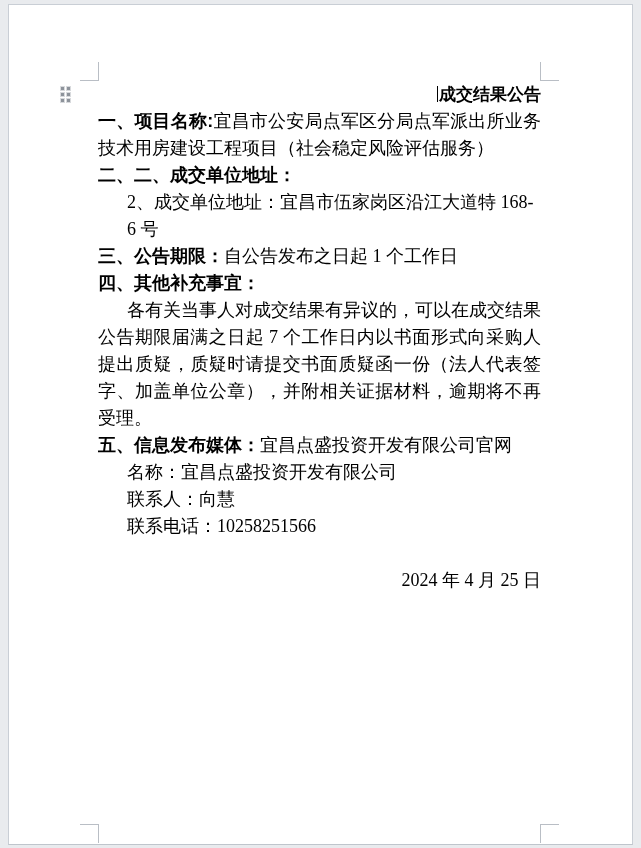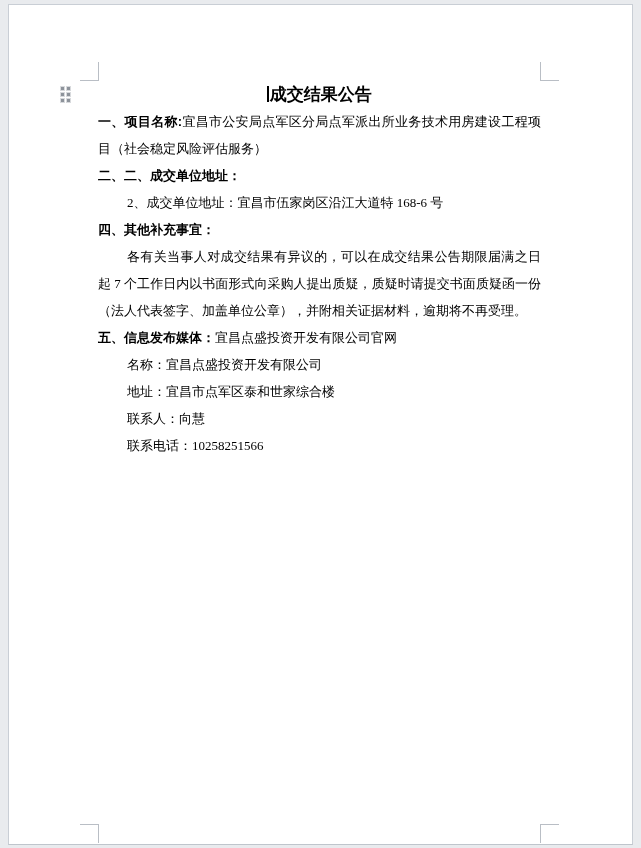"成交结果公告" .title { text-align: center -> right }
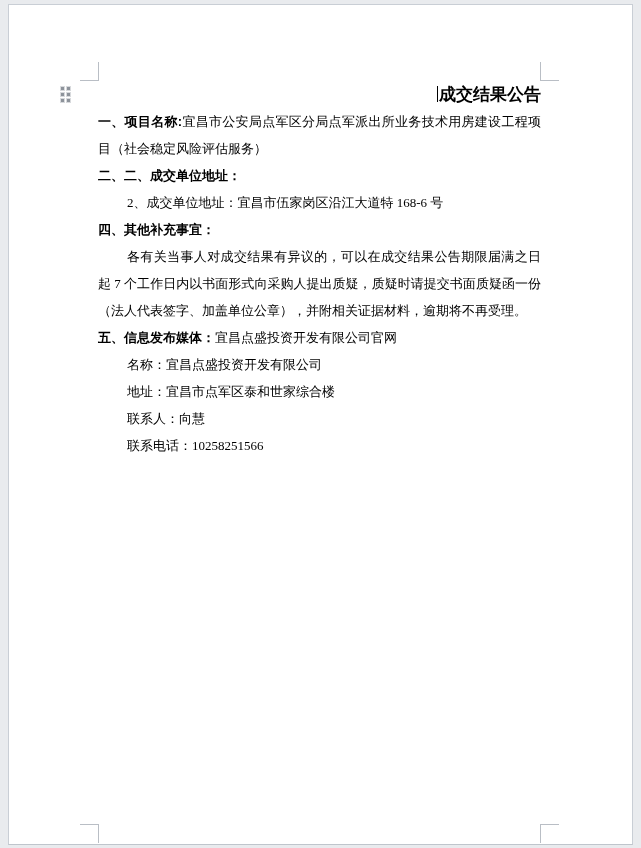"一、项目名称:宜昌市公安局点军区分局点军派出所业务技术用房建设工程项目（社会稳定" .para { font-size: 13px -> 18px }
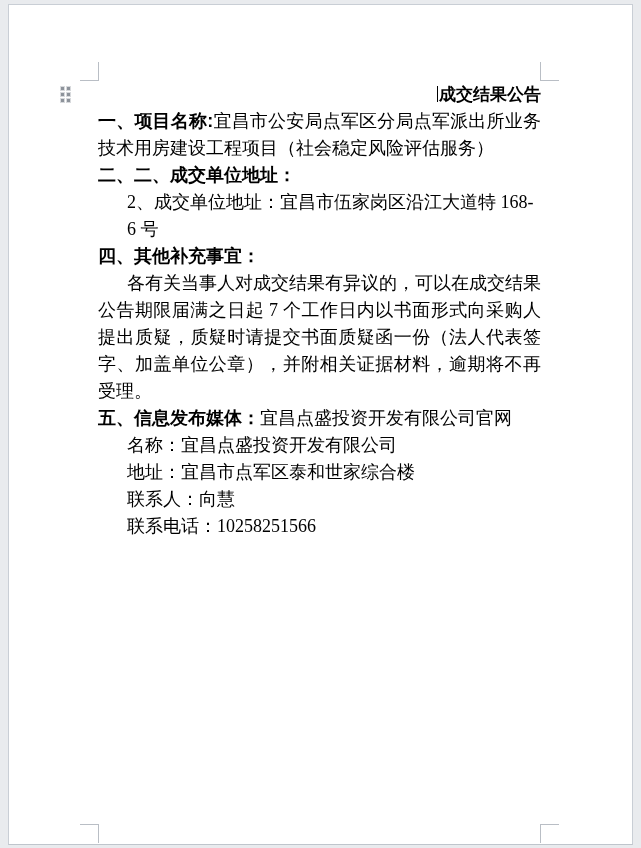"三、公告期限：自公告发布之日起 1 个工作日" div.para { html: none -> <div><b>三、公告期限：</b><span>自公告发布之日起 1 个工作日</span></div> }
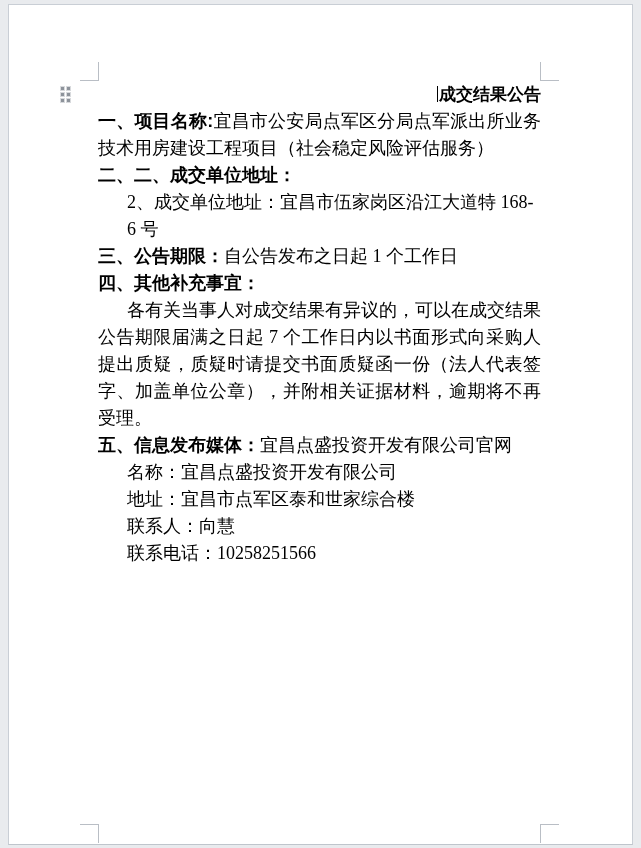"地址：宜昌市点军区泰和世家综合楼" div.para { html: <div><span>地址：宜昌市点军区泰和世家综合楼</span></div> -> none }
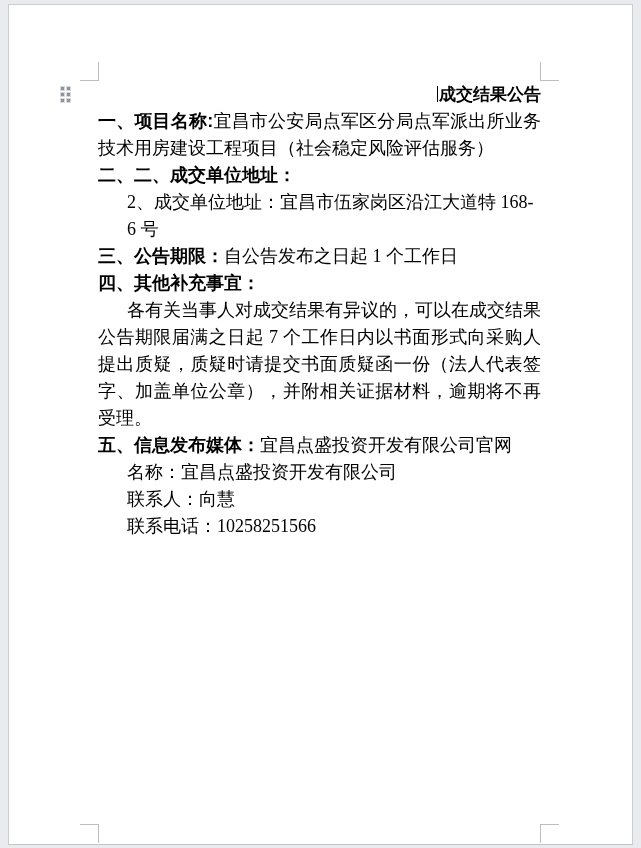"2024 年 4 月 25" div.para { html: none -> <div><span>2024 年 4 月 25 日</span></div> }
